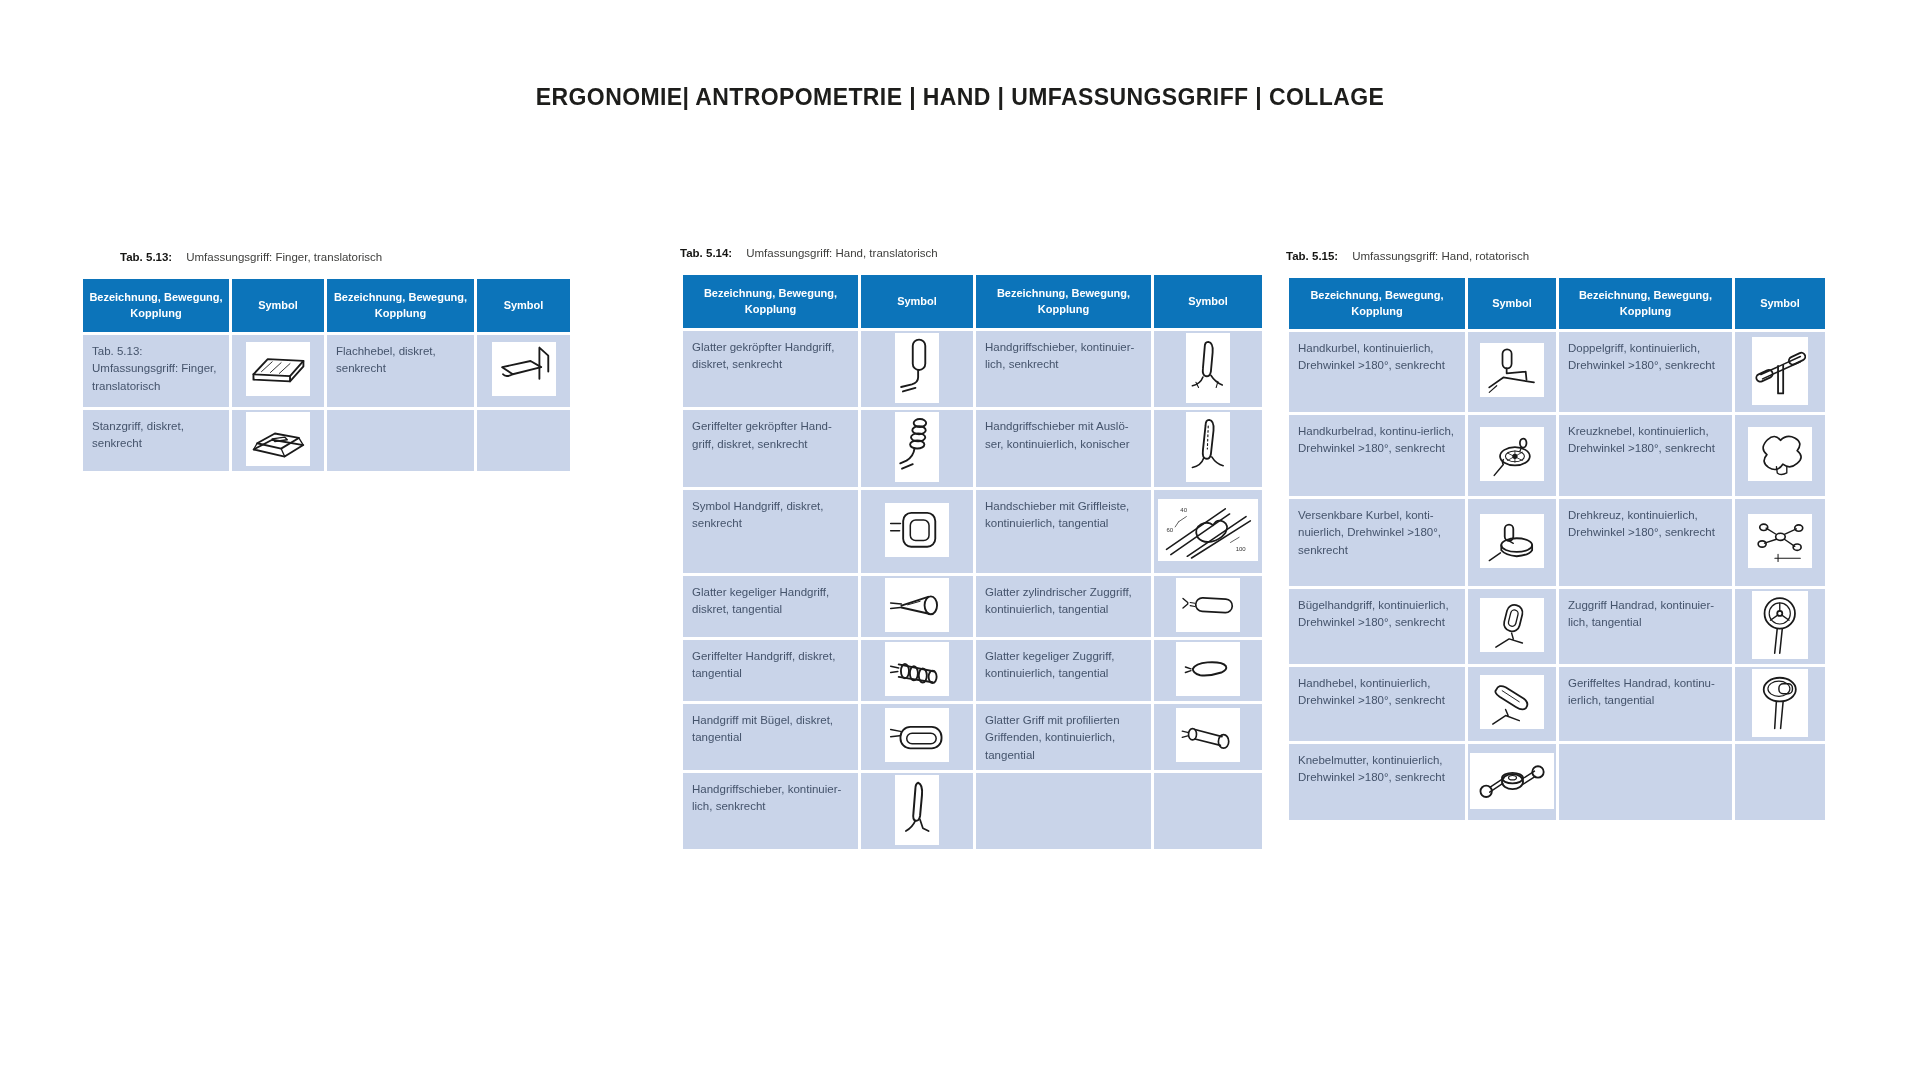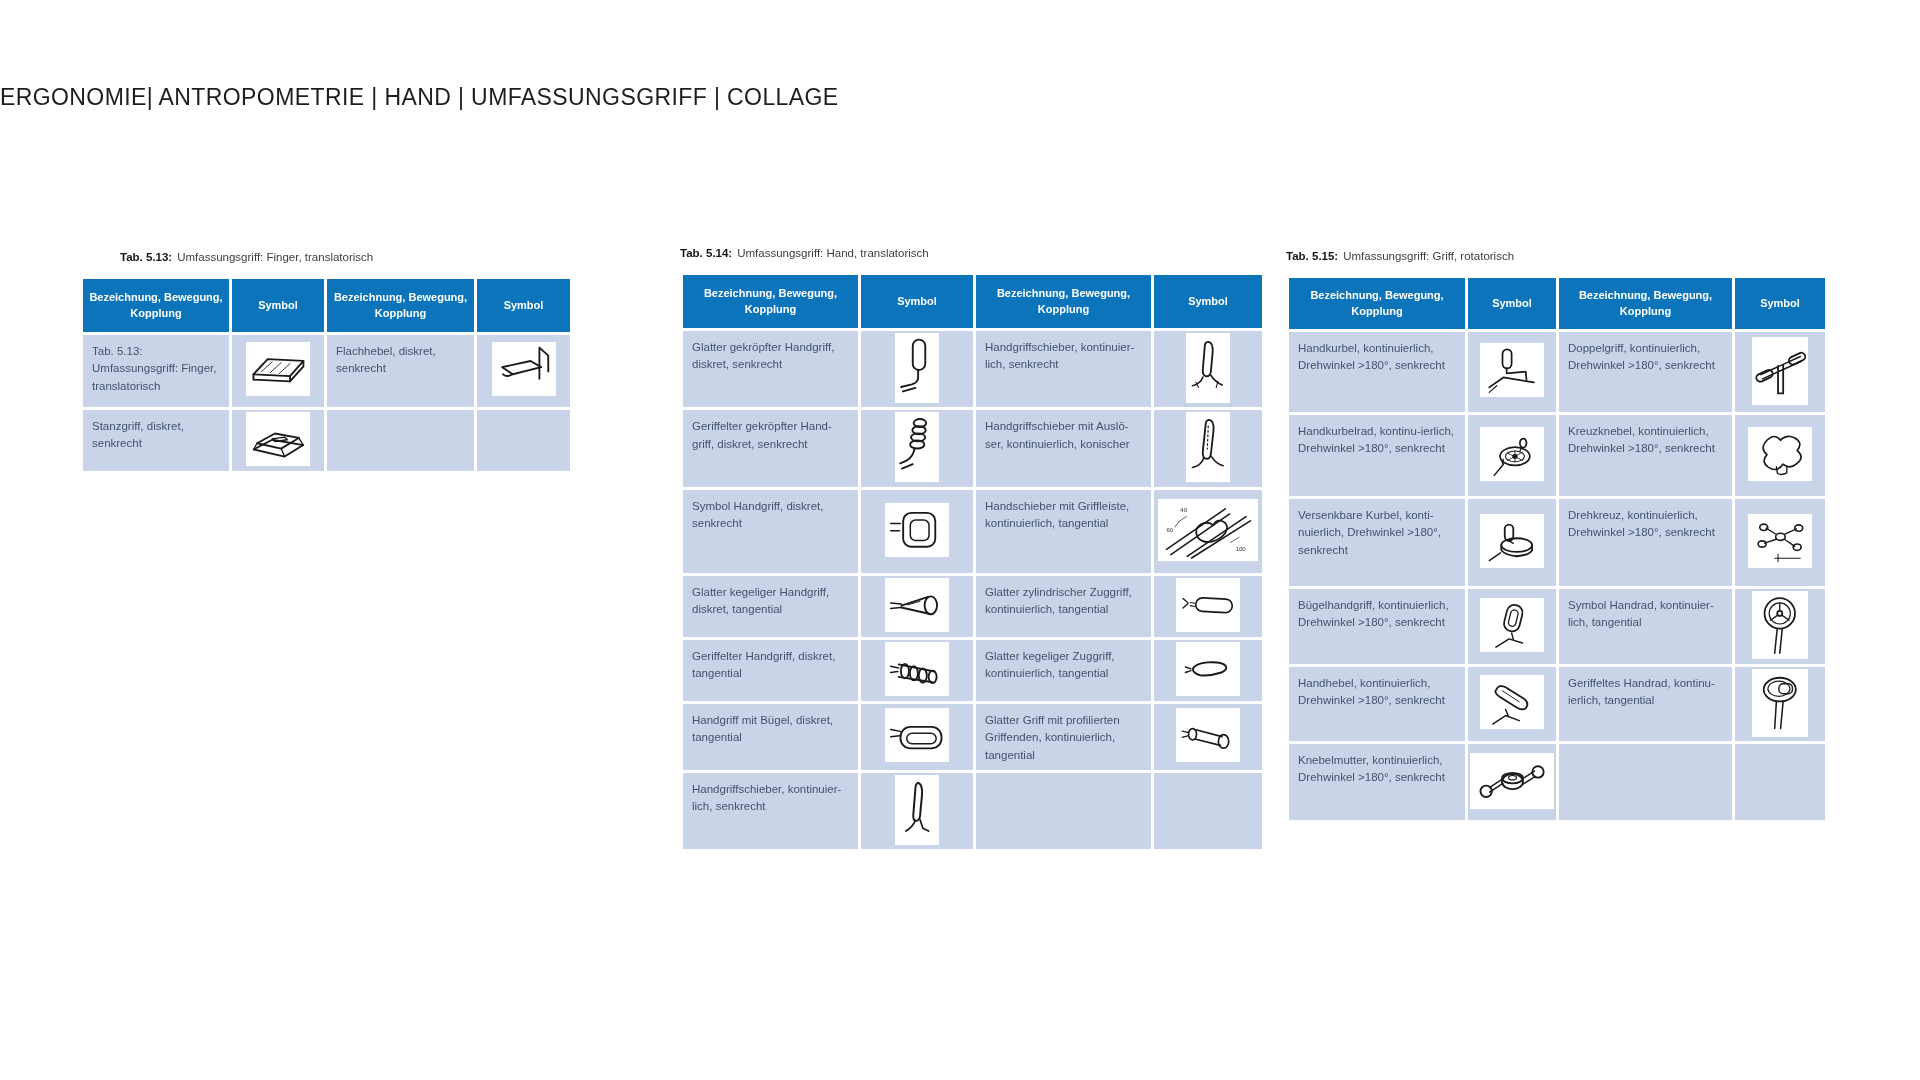"ERGONOMIE| ANTROPOMETRIE | HAND |" .page-title { font-weight: 400 -> 700; text-align: none -> center }
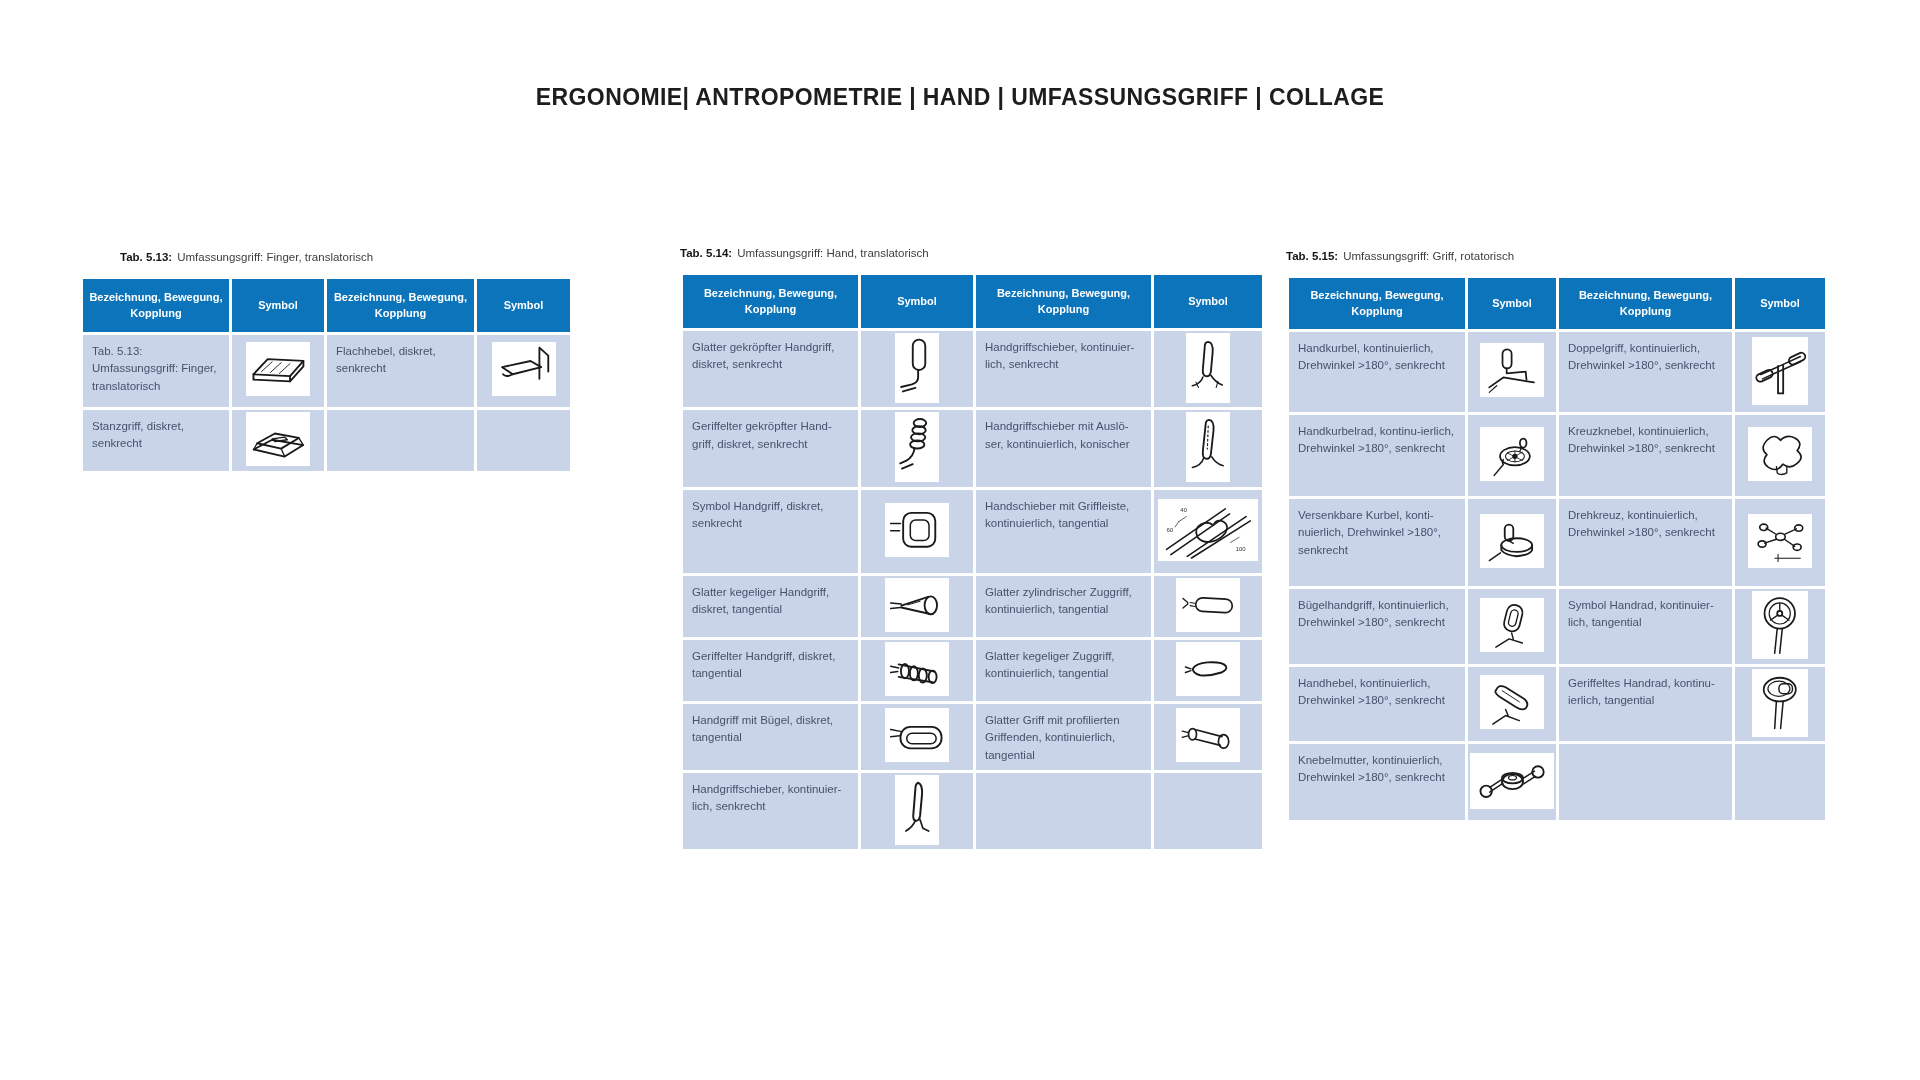"Tab. 5.13:" .cap-label { padding-right: 5px -> 14px }
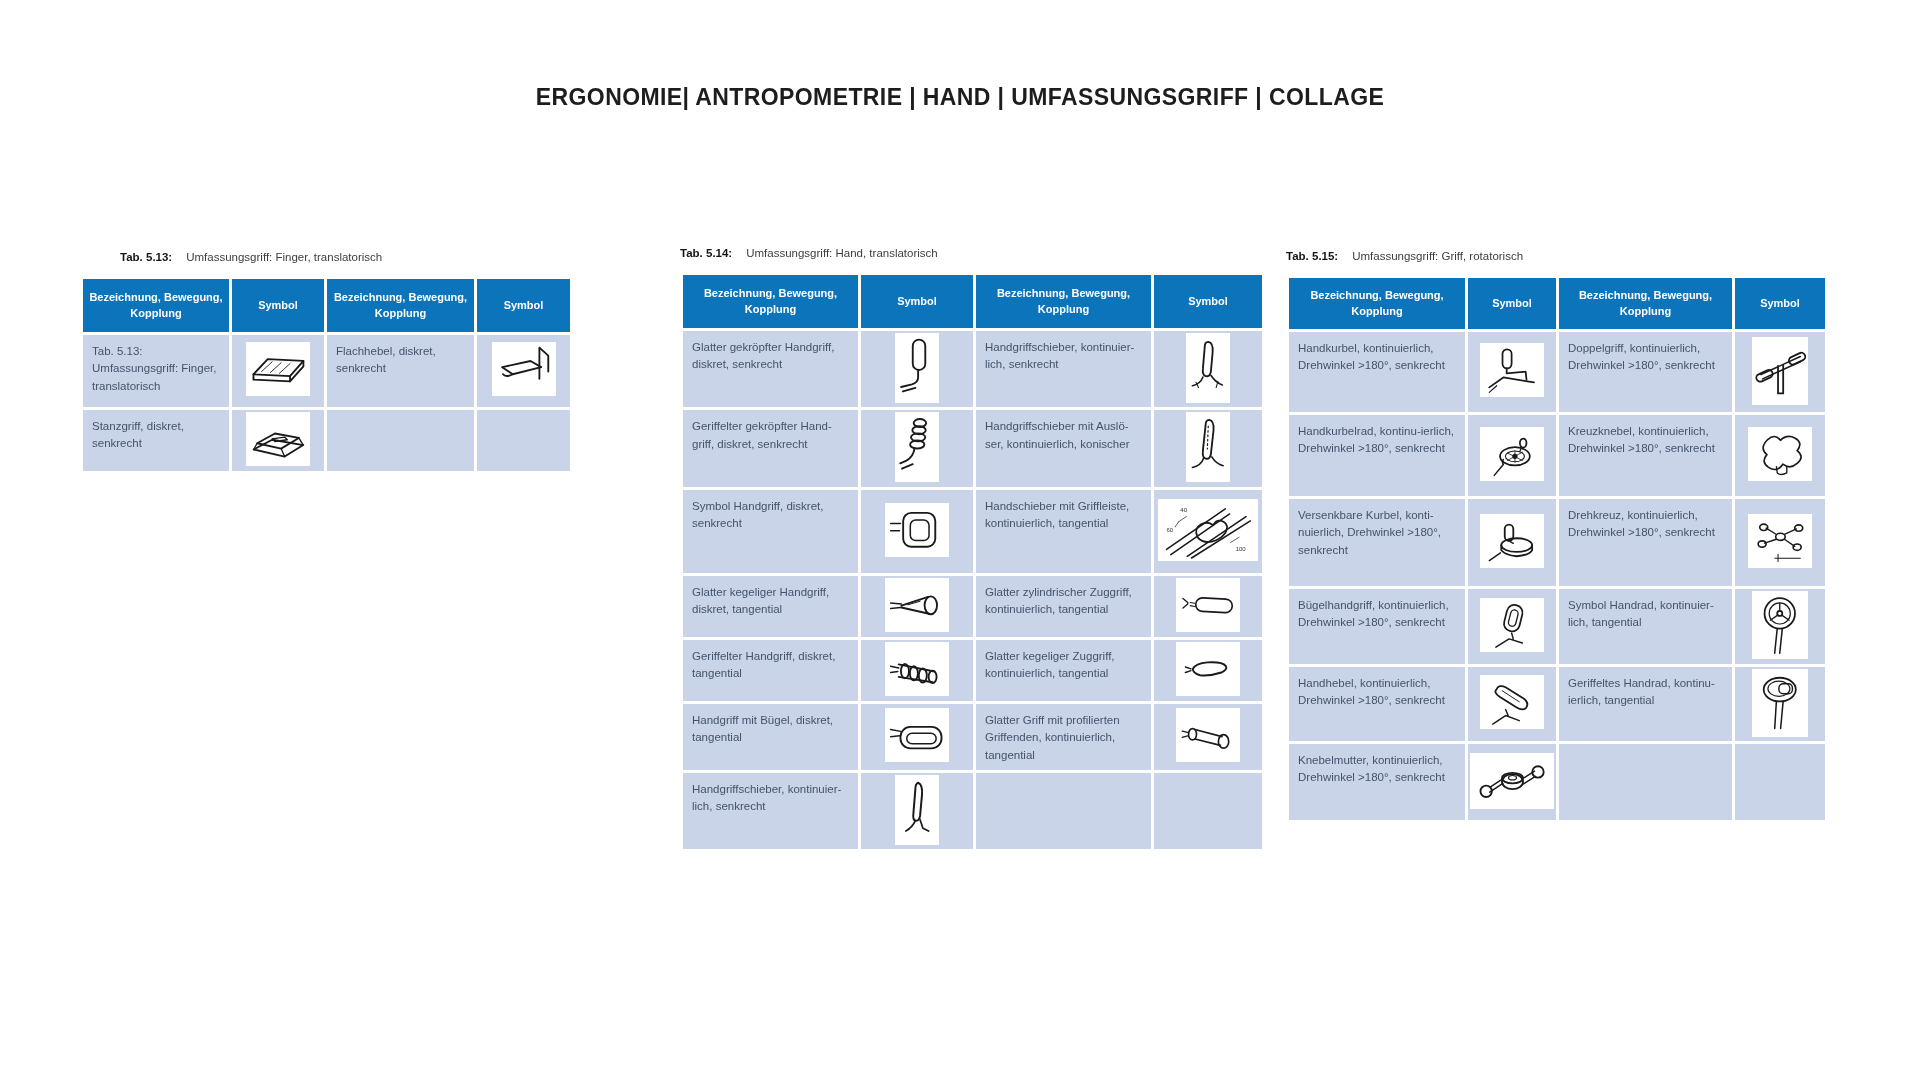"Umfassungsgriff: Griff, rotatorisch" span.cap-text { text: Griff -> Hand }
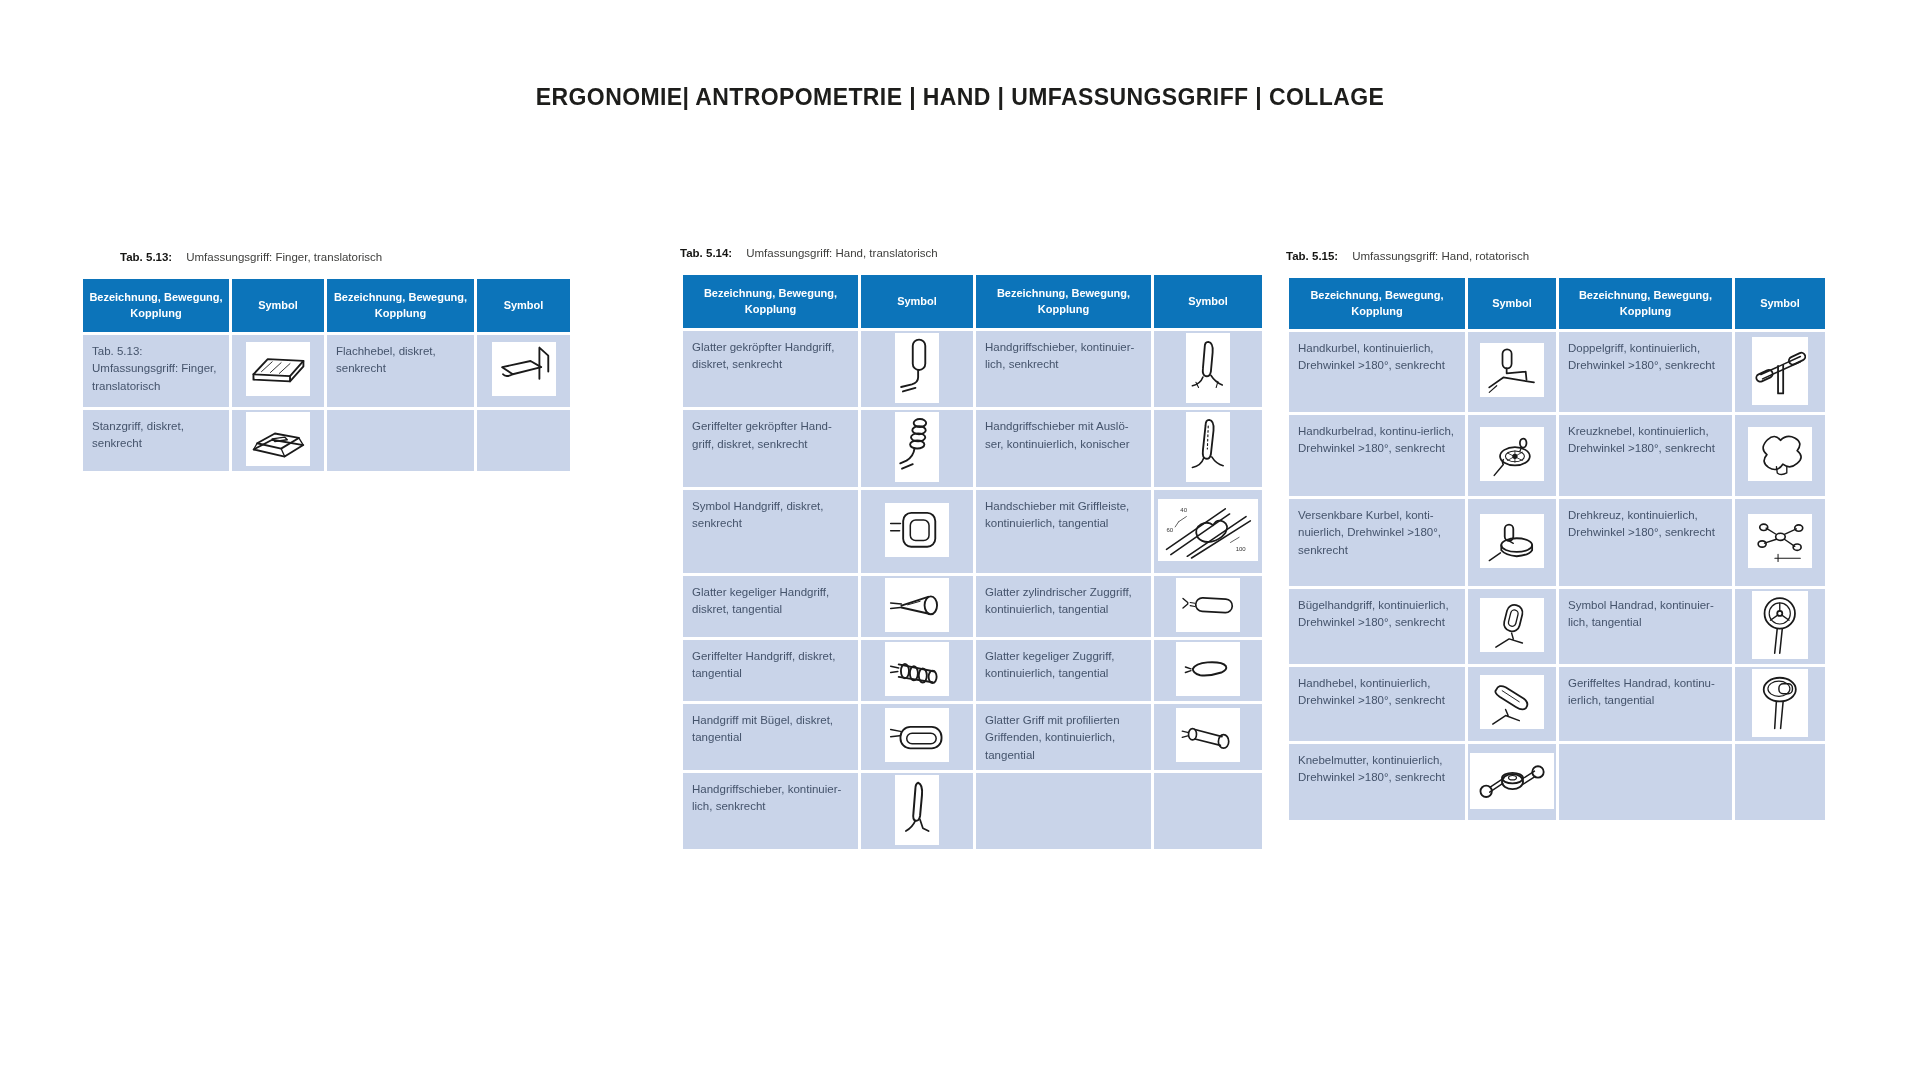"Symbol Handrad, kontinuier-lich," td { text: Symbol -> Zuggriff }
